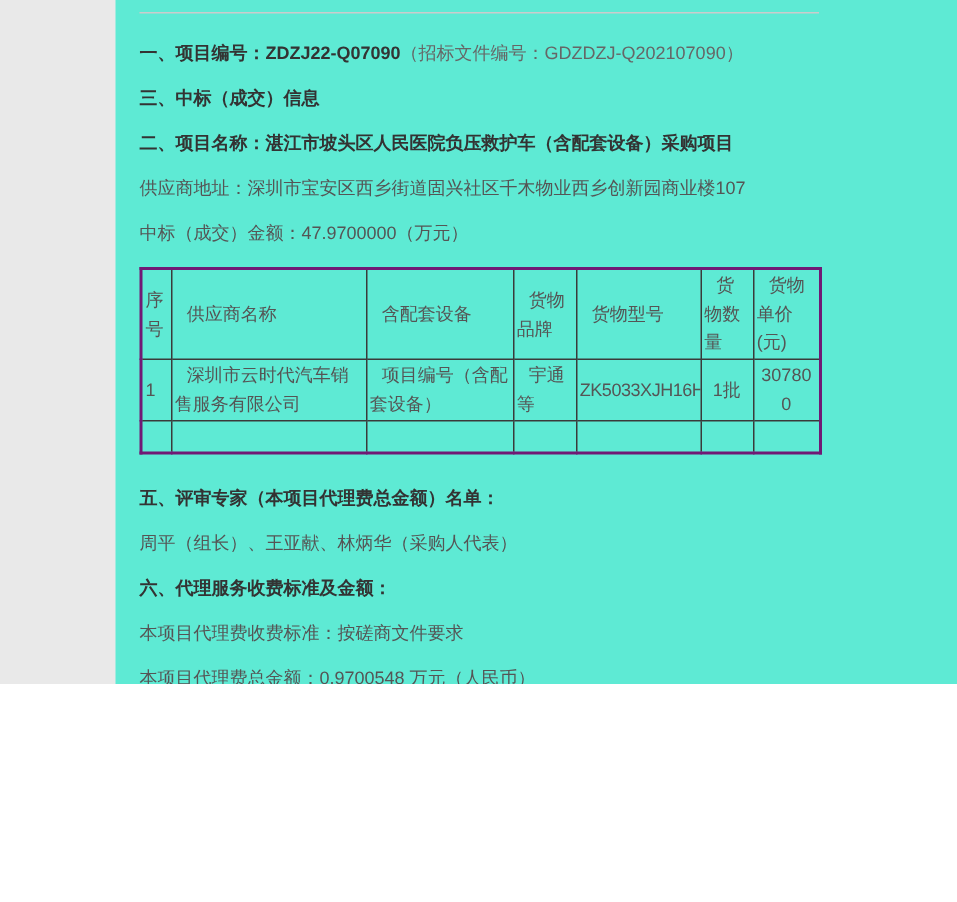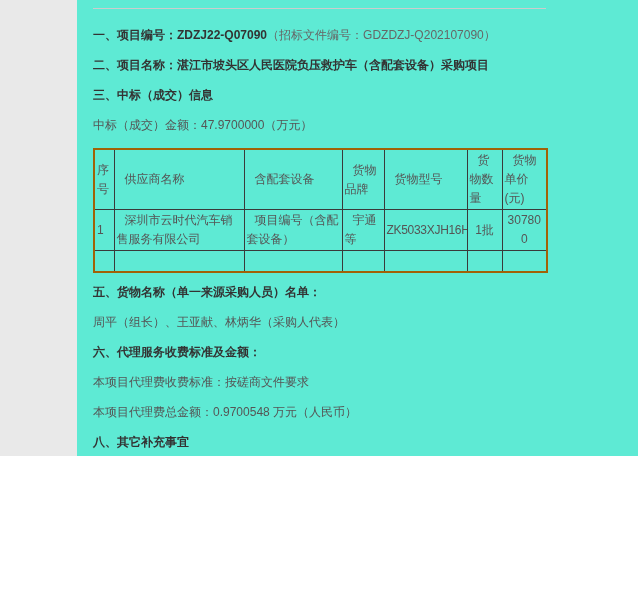"二、项目名称：湛江市坡头区人民医院负压救护车（含配套设备）采购项目" p.h { order: before "三、中标（成交）信息" -> after "三、中标（成交）信息" }
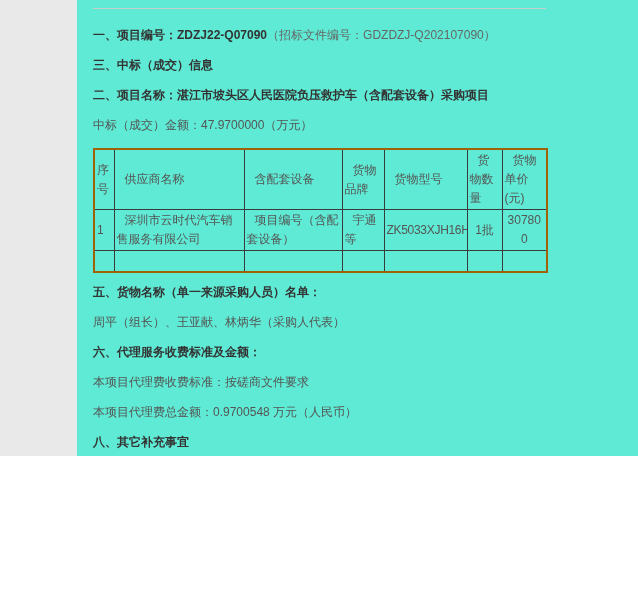"供应商地址：深圳市宝安区西乡街道固兴社区千木物业西乡创新园商业楼107" p.t { html: none -> <p>供应商地址：深圳市宝安区西乡街道固兴社区千木物业西乡创新园商业楼107</p> }
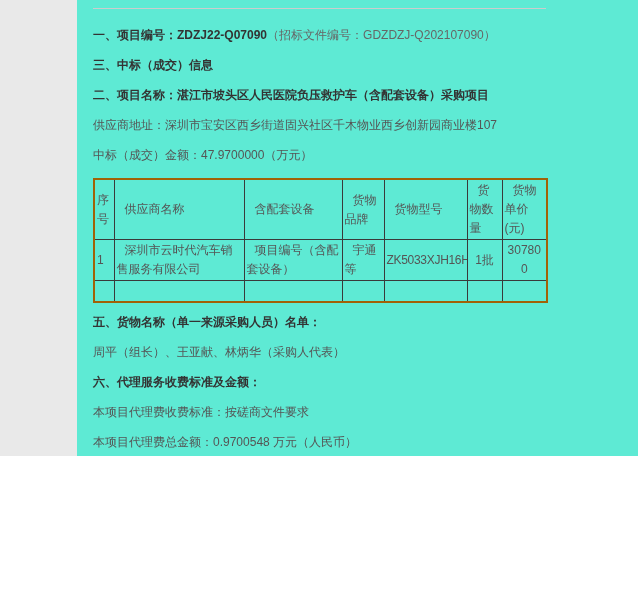"序号" table.bid { border: 2px solid #a16207 -> 2px solid #701a75; margin: 0 0 12px 0 -> 0 0 22px 0 }
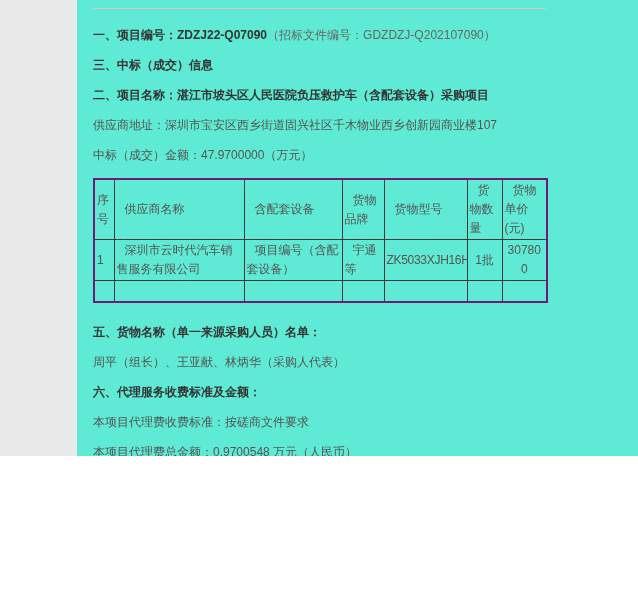"五、货物名称（单一来源采购人员）名单：" p.h { text: 货物名称（单一来源采购人员 -> 评审专家（本项目代理费总金额 }
